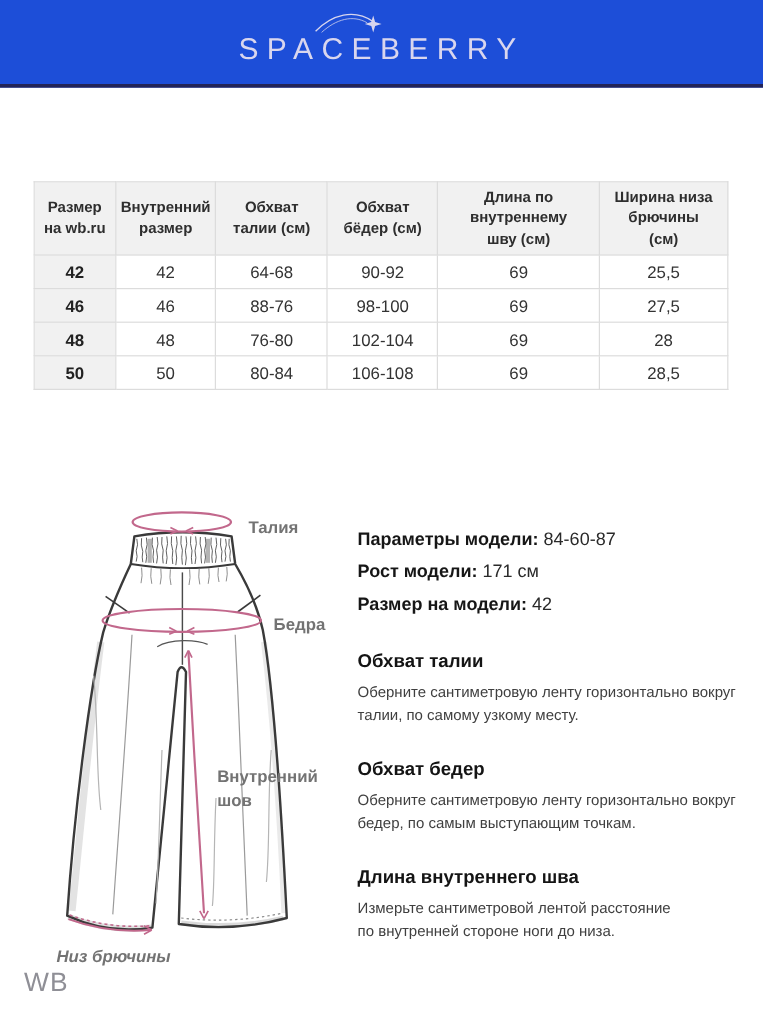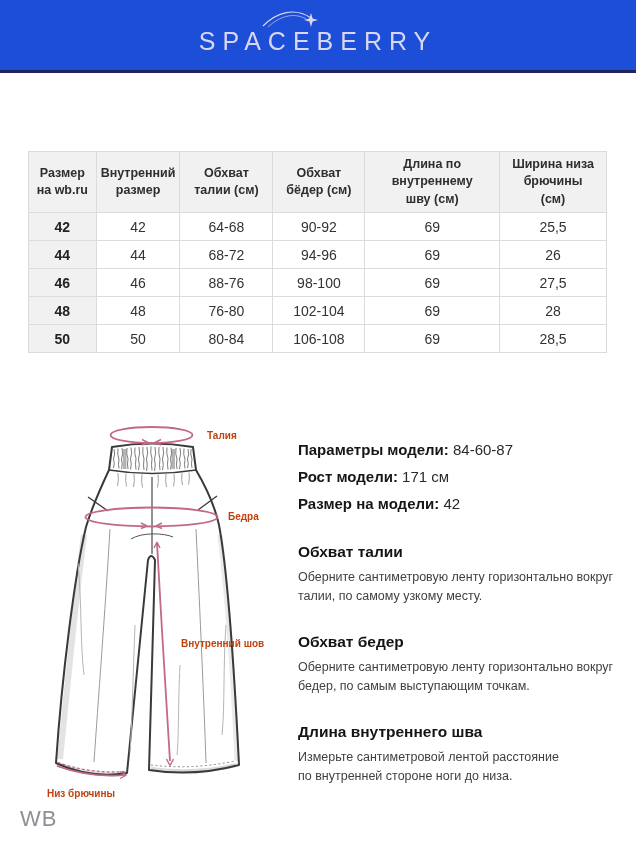"44" tr { html: <tr> <td>44</td> <td>44</td> <td>68-72</td> <td>94-96</td> <td>69</td> <td>26</td> </tr> -> none }
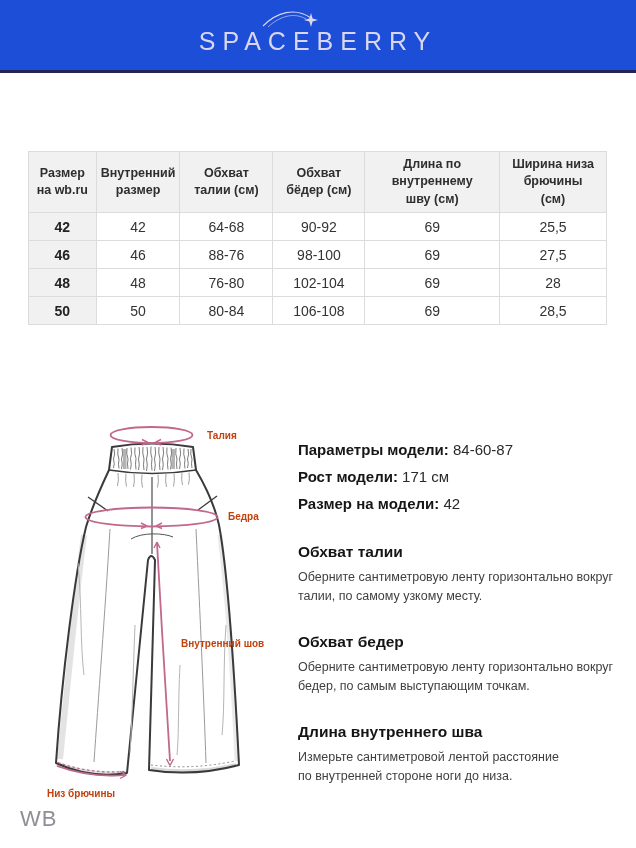"Талия" .diagram-label { color: #c2410c -> #737373; font-size: 10px -> 14px }
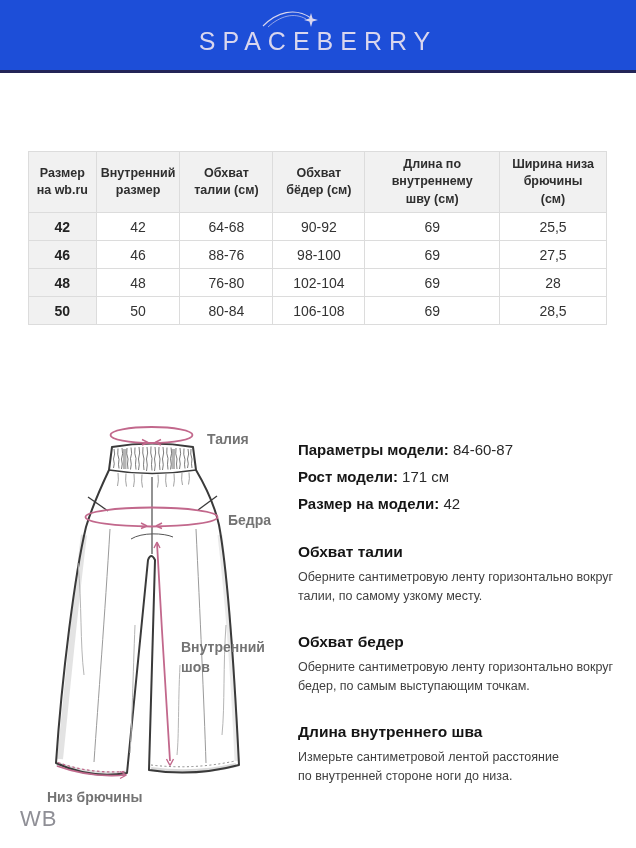"Низ брючины" .lbl-hem { font-style: none -> italic }
